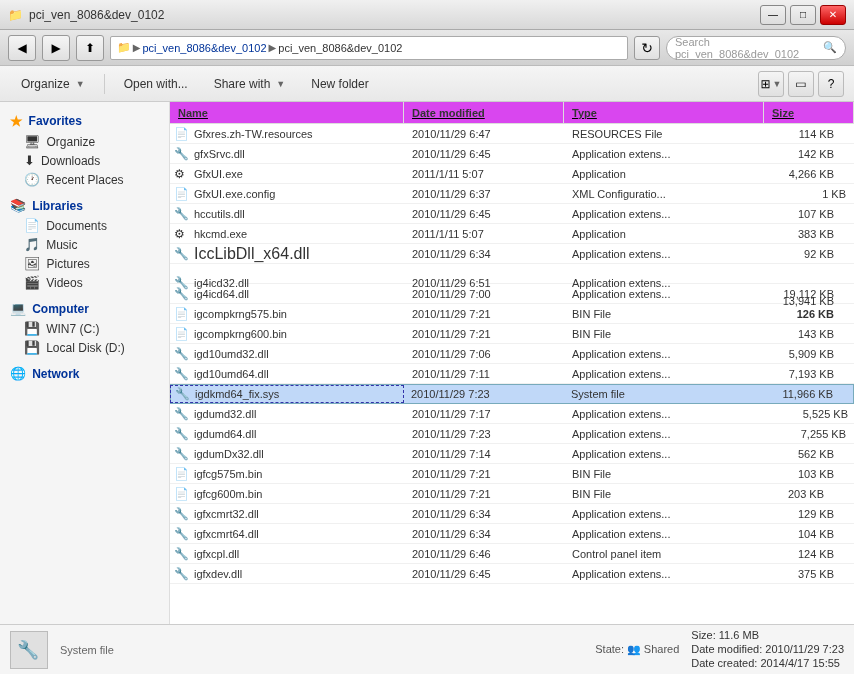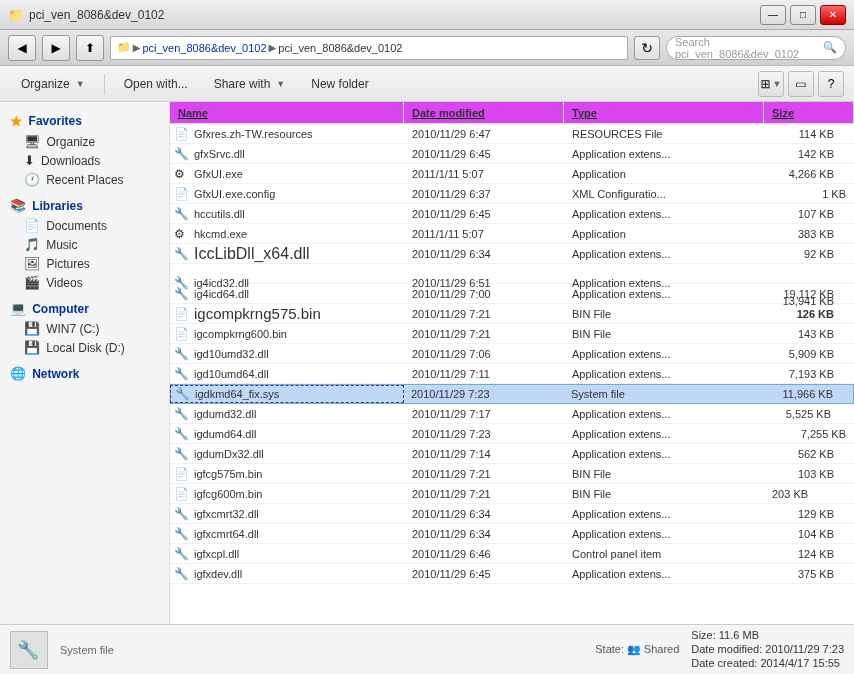"igcompkrng575.bin" span { font-size: 15px -> 11px }
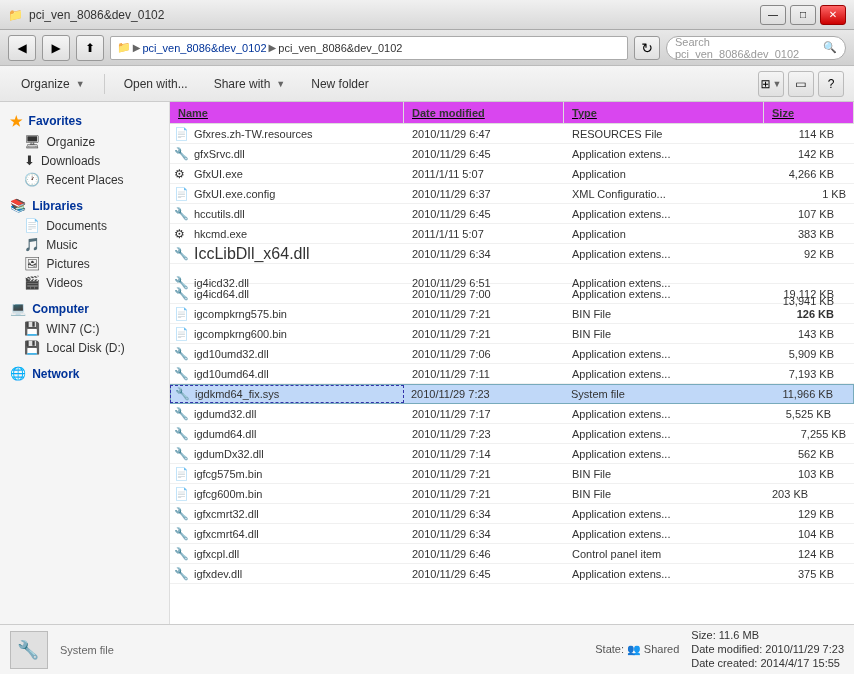"5,525 KB" div.file-cell { padding-right: 23px -> 6px }
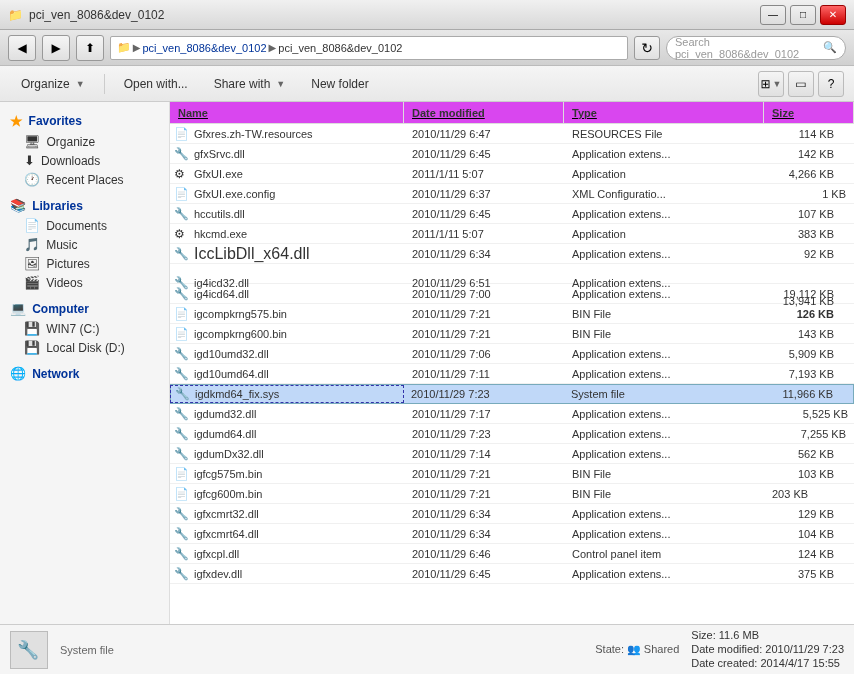"203 KB" div.file-cell { padding-right: 20px -> 30px; text-align: none -> right }
